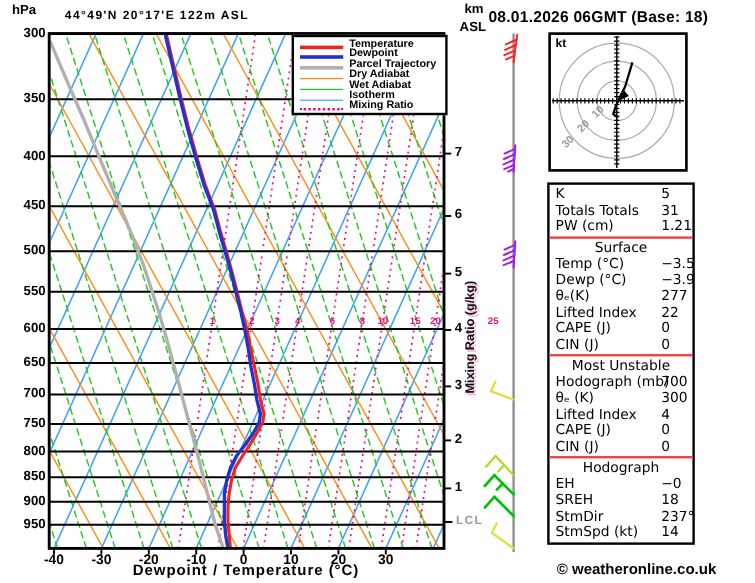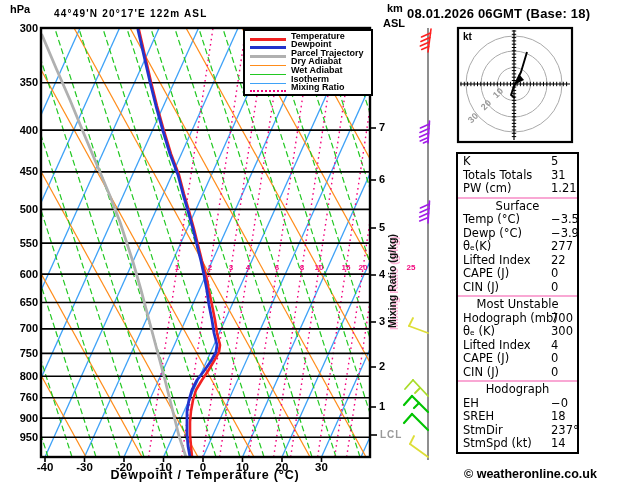"Surface" .tsec { border-top: 2px solid #f9a8d4 -> 2px solid #ef4444 }
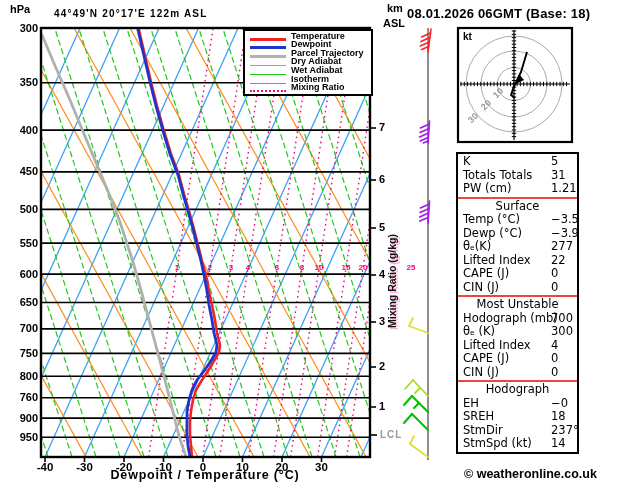"760" div.abs { text: 760 -> 850 }
